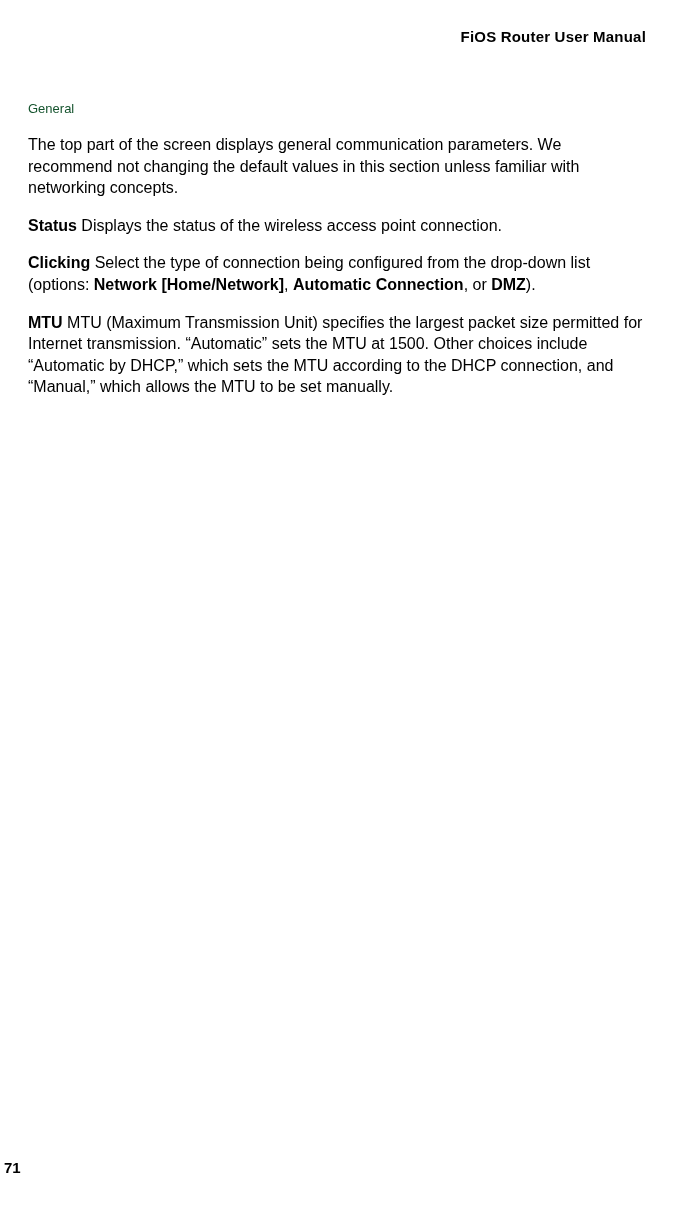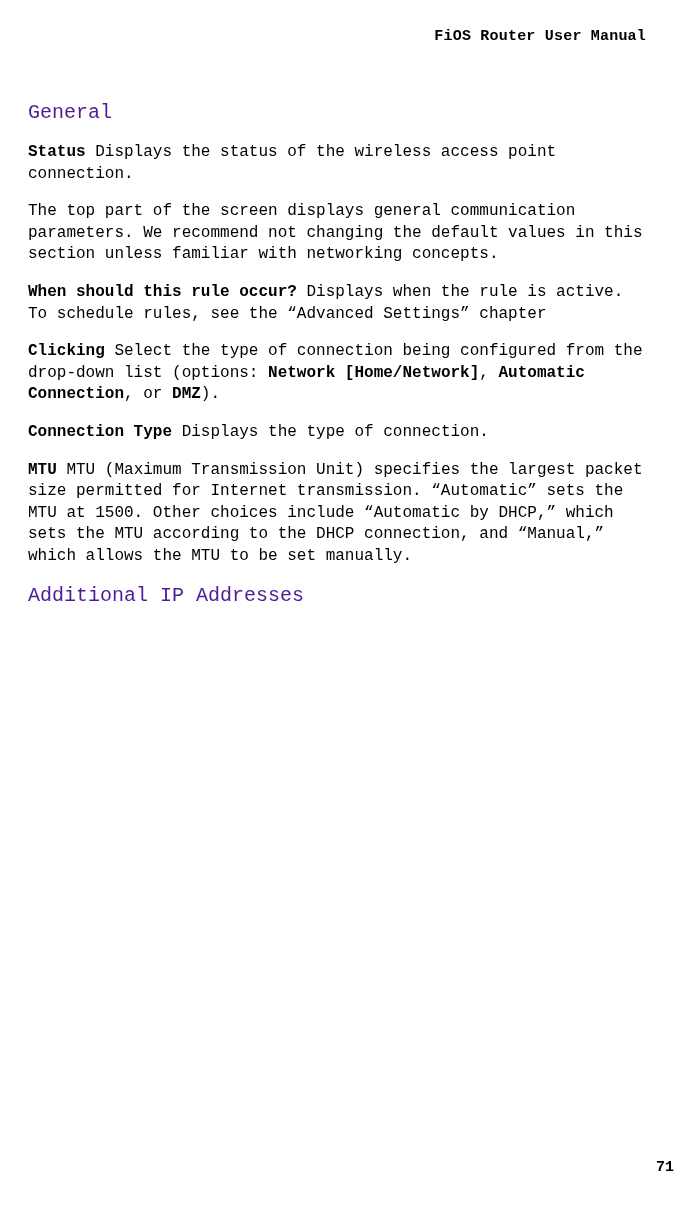"FiOS Router User Manual" * { font-family: Liberation Mono, monospace -> none }
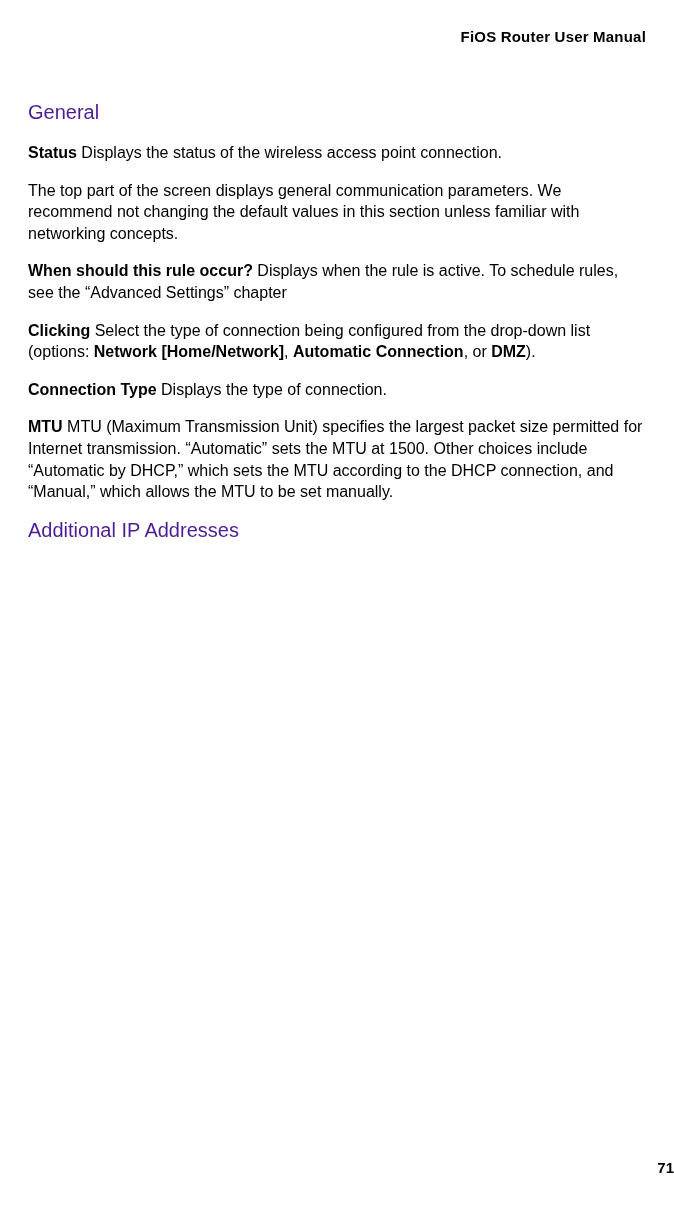"General" .section-heading { color: #4c1d95 -> #14532d; font-size: 20px -> 13px }
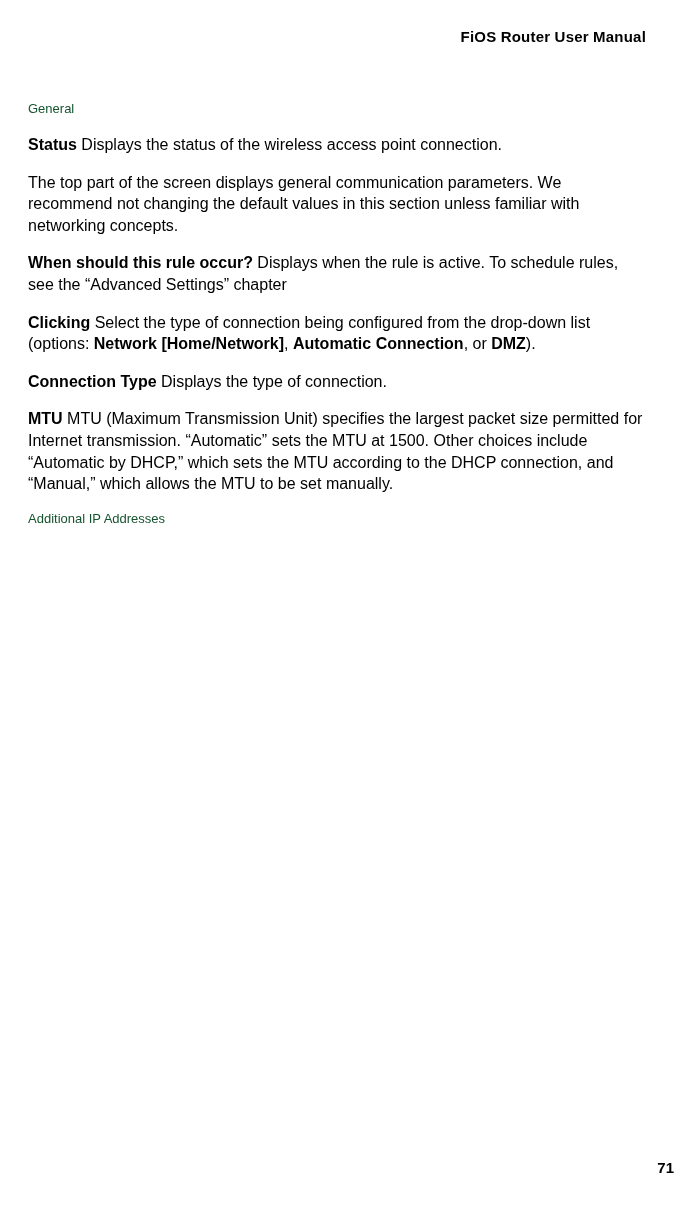"Status Displays the status of" p.para { order: before "The top part of the" -> after "The top part of the" }
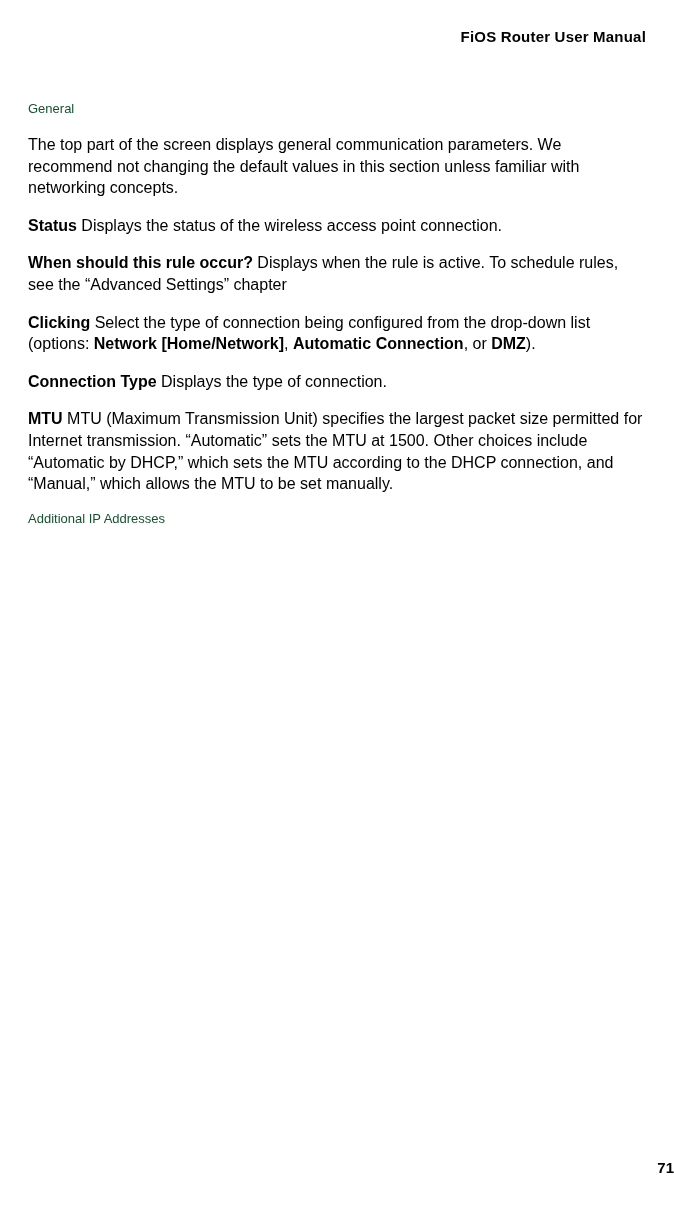"When should this rule occur?" p.para { html: <p> <span>When should this rule occur?</span><span> Displays when the rule is active. To schedule rules, see the “Advanced Settings” chapter</span> </p> -> none }
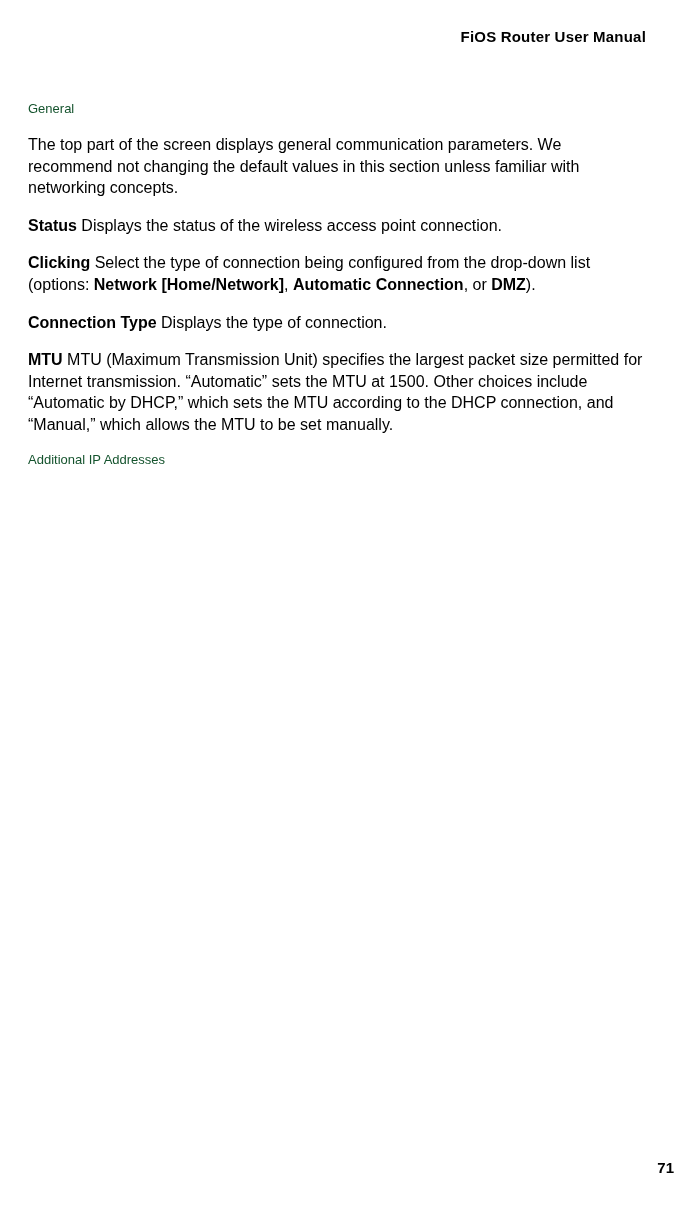"Connection Type Displays the type" p.para { html: <p> <span>Connection Type</span><span> Displays the type of connection.</span> </p> -> none }
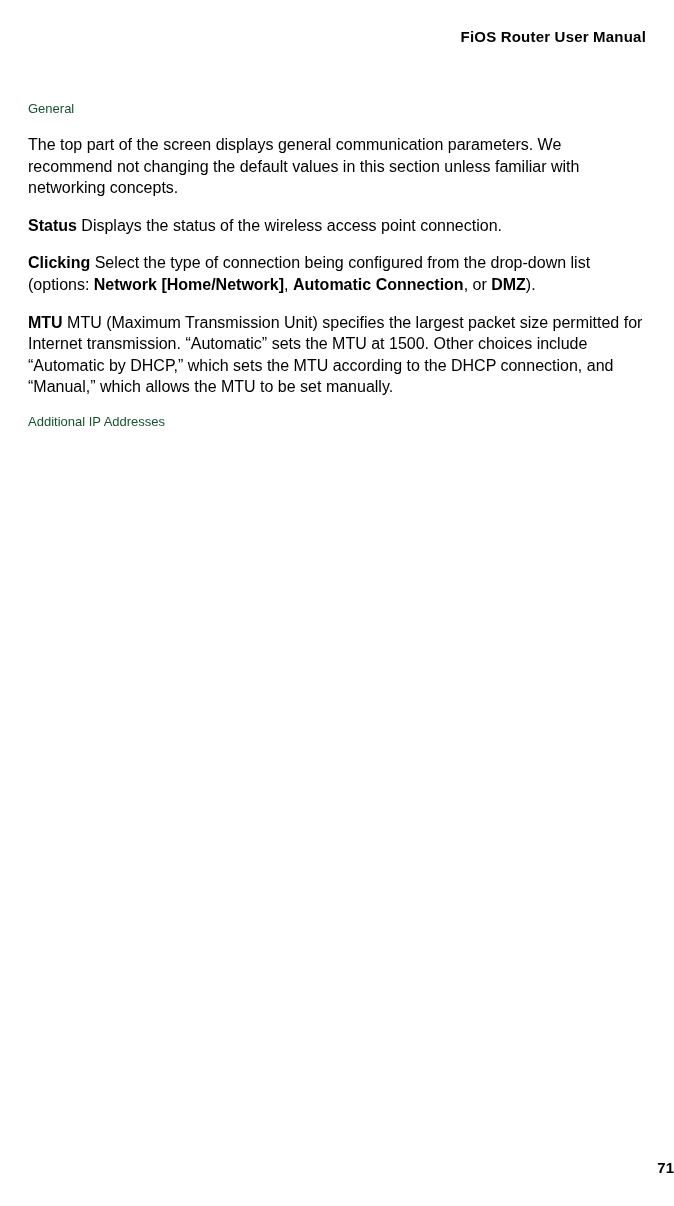"Additional IP Addresses" div.section-heading { html: <div>Additional IP Addresses</div> -> none }
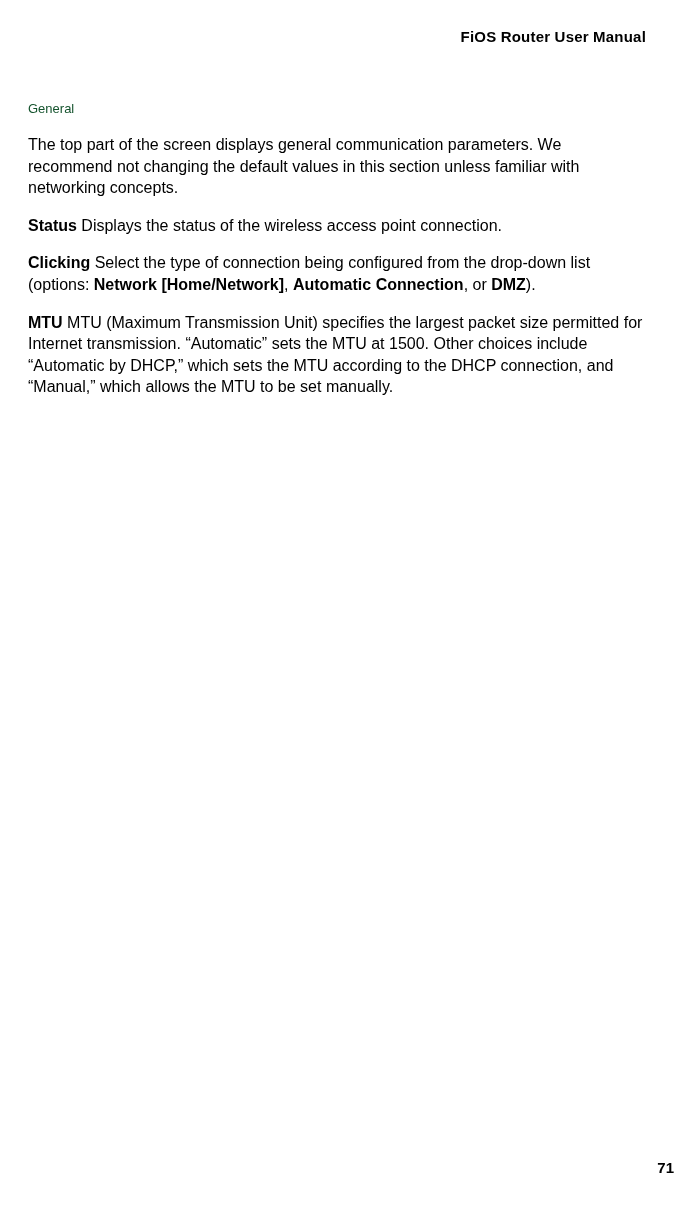"71" .page-number { text-align: right -> left }
